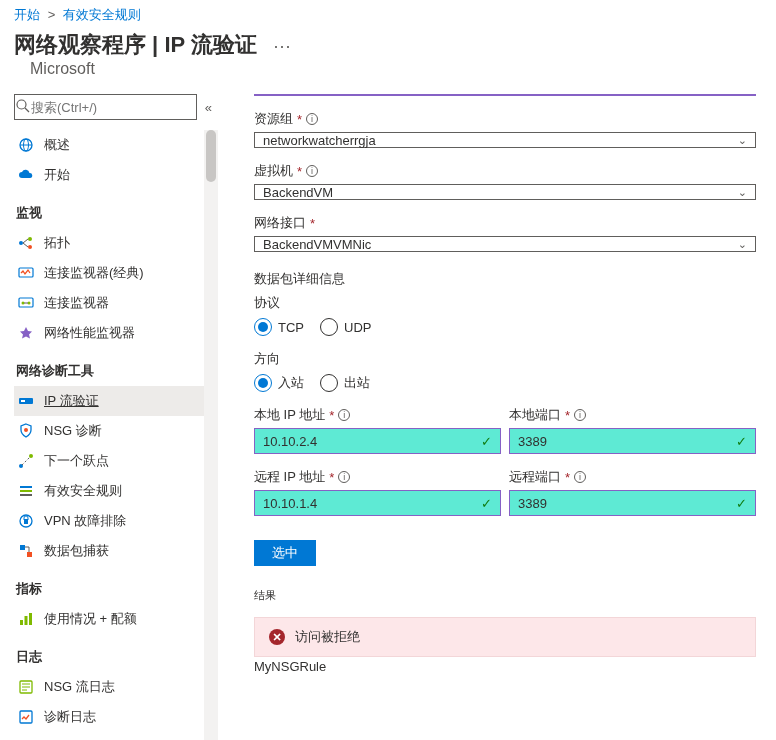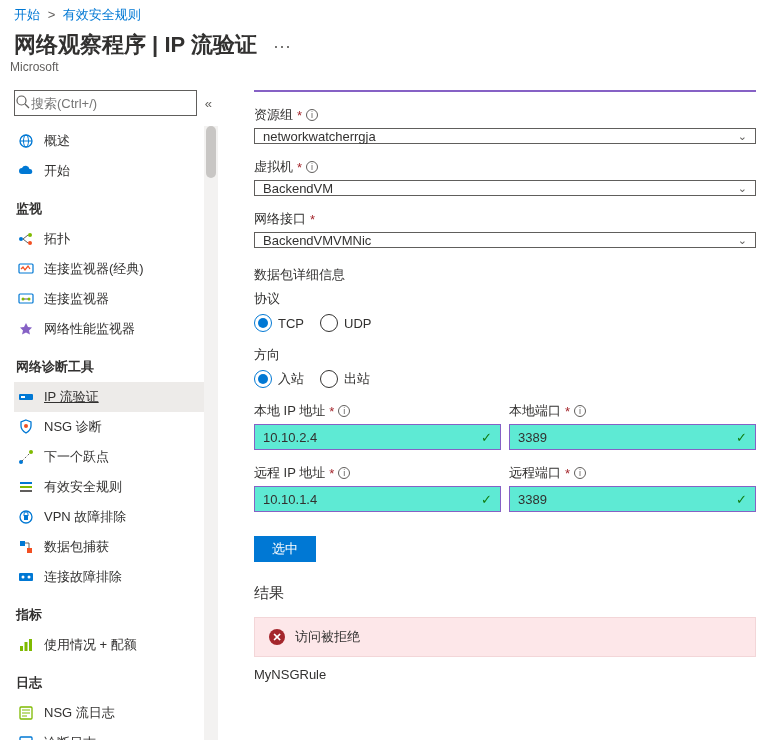"Microsoft" .subtitle { font-size: 12px -> 16px; padding: 0 10px 12px -> 0 30px 12px }
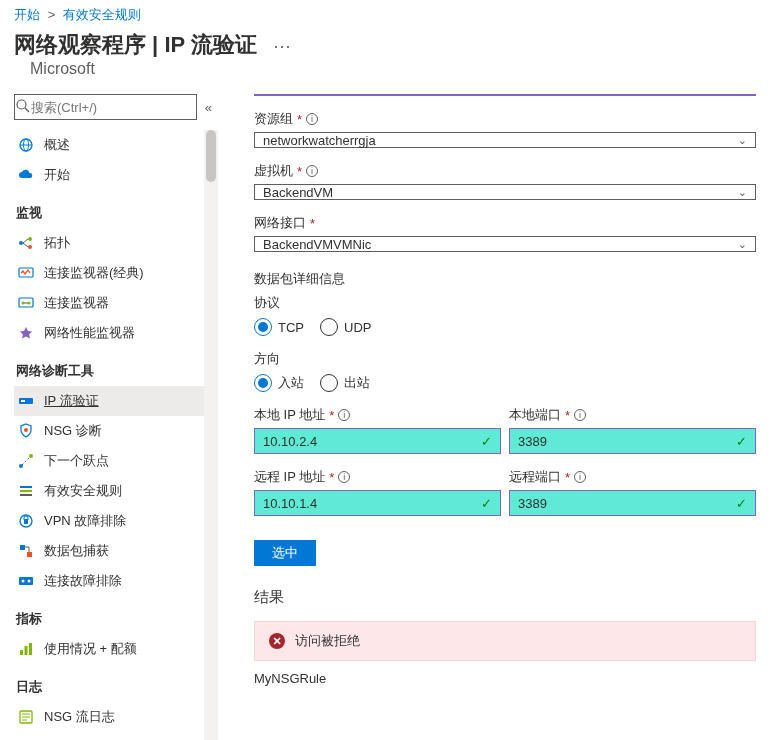"连接故障排除" div.nav-item { html: <div> <span> <svg> <rect></rect> <circle></circle> <circle></circle> </svg> </span> <span>连接故障排除</span> </div> -> none }
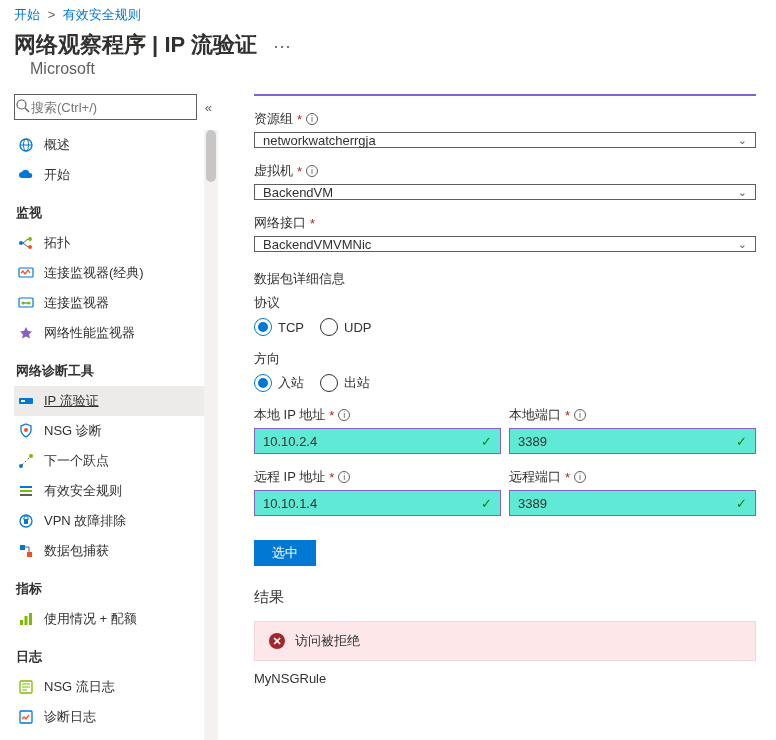"结果" .result-h { font-size: 15px -> 11px }
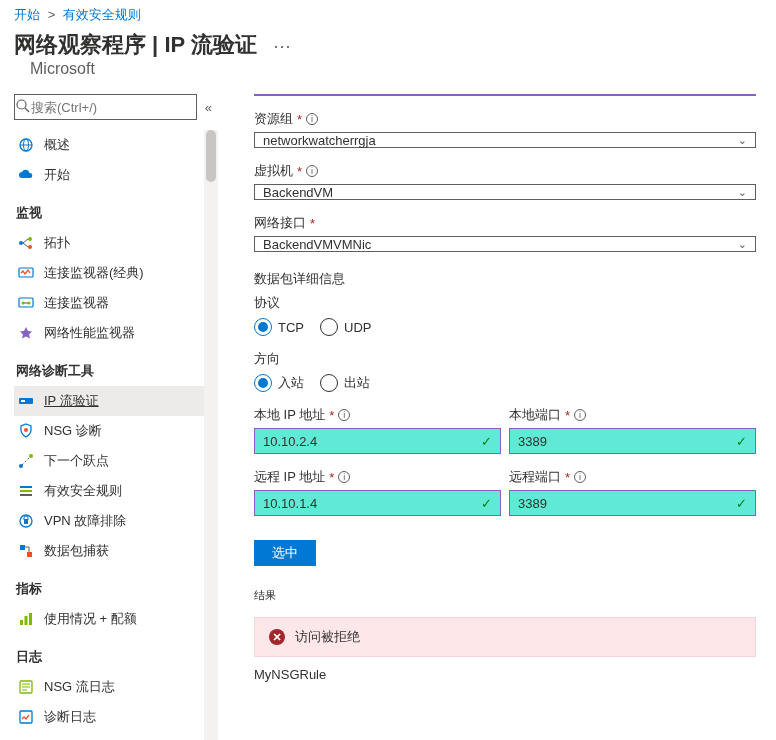"MyNSGRule" .kv-val { margin-top: 10px -> 2px }
